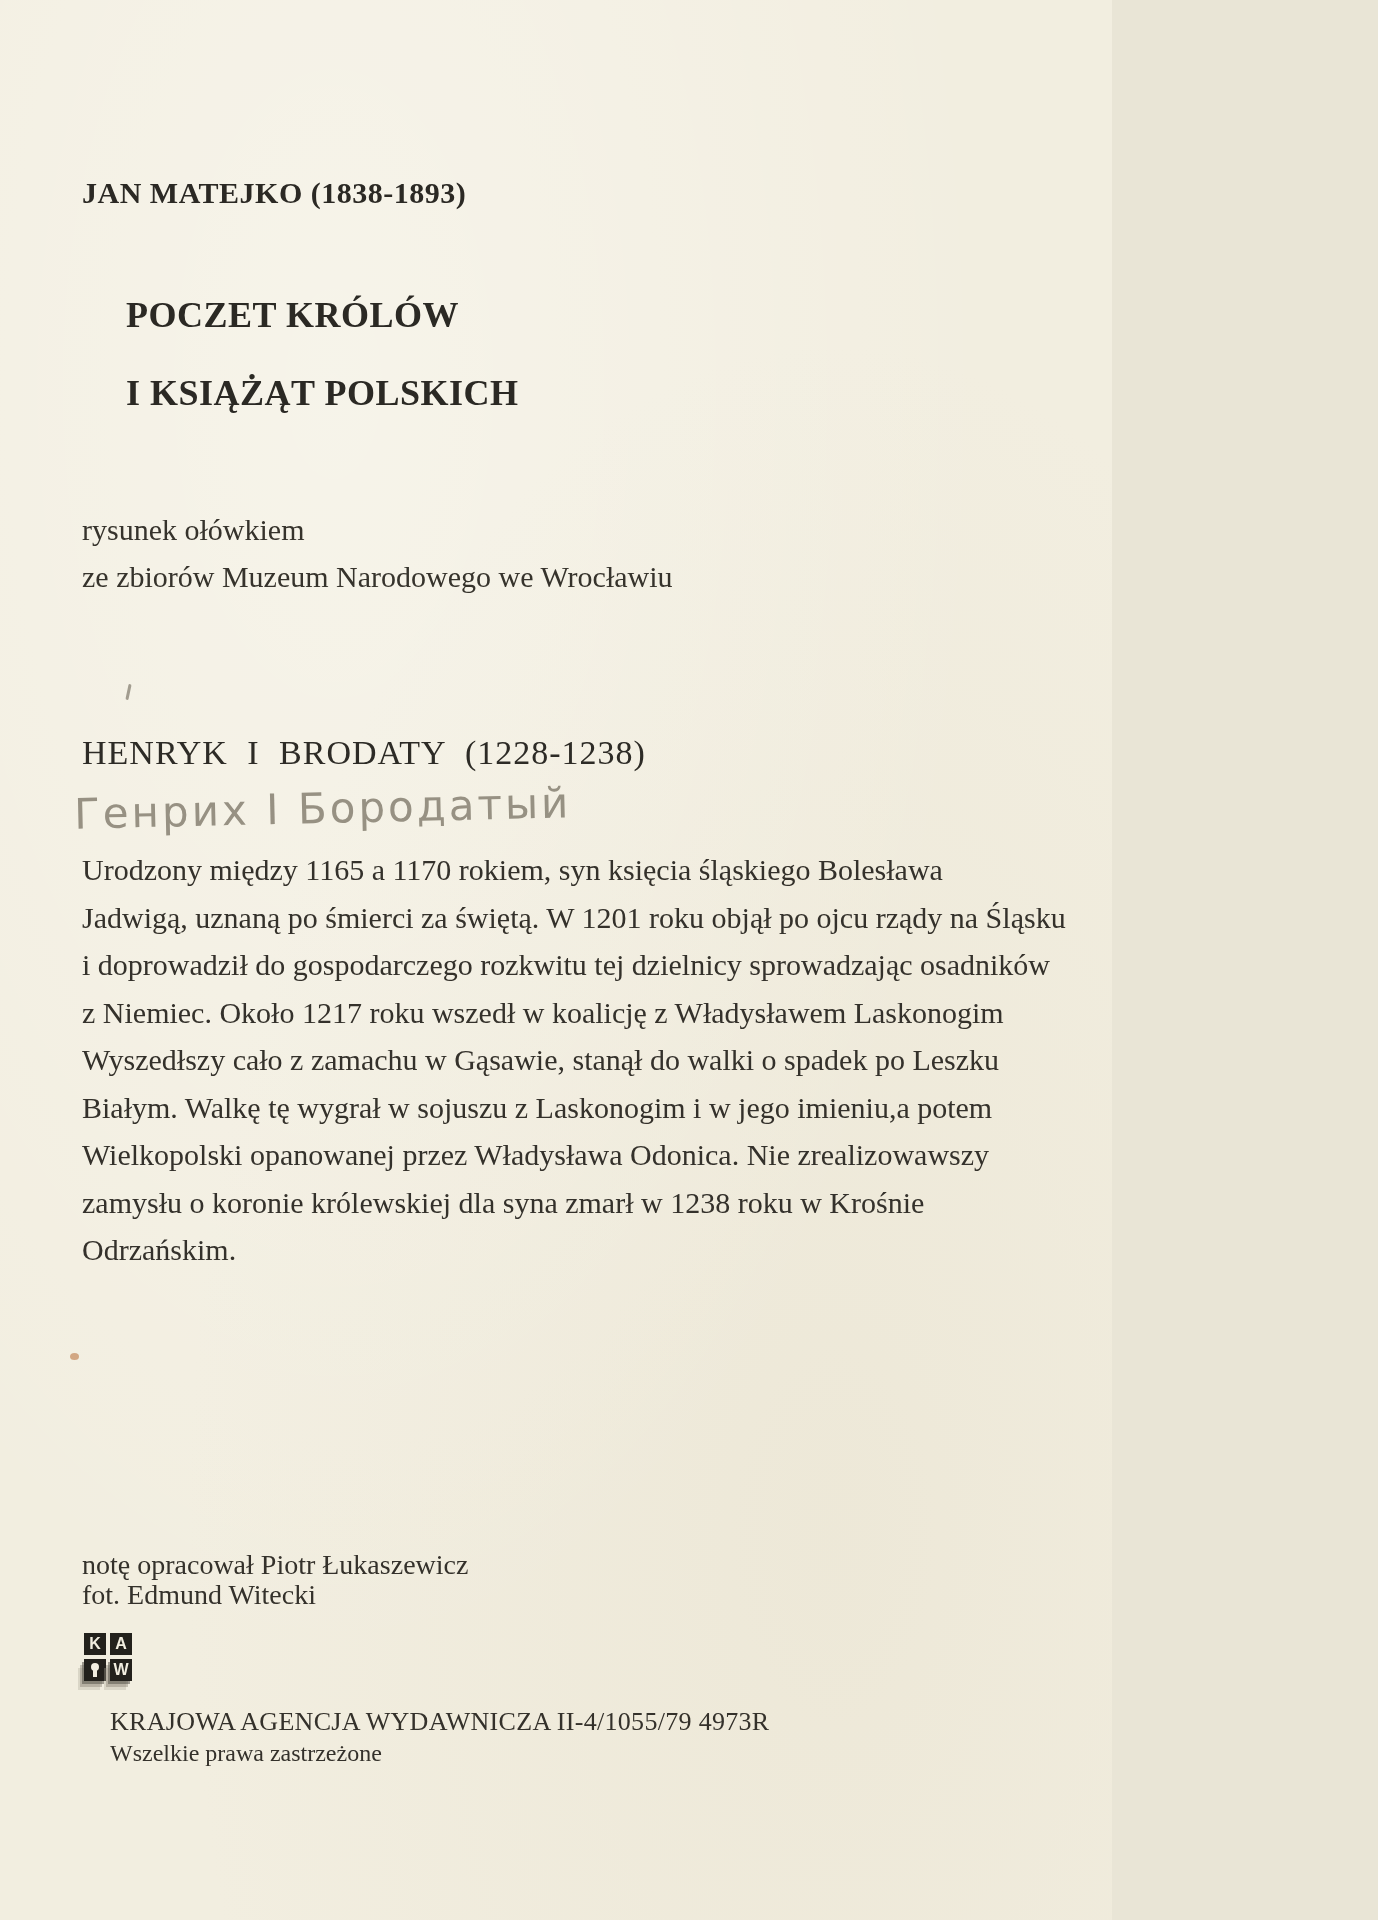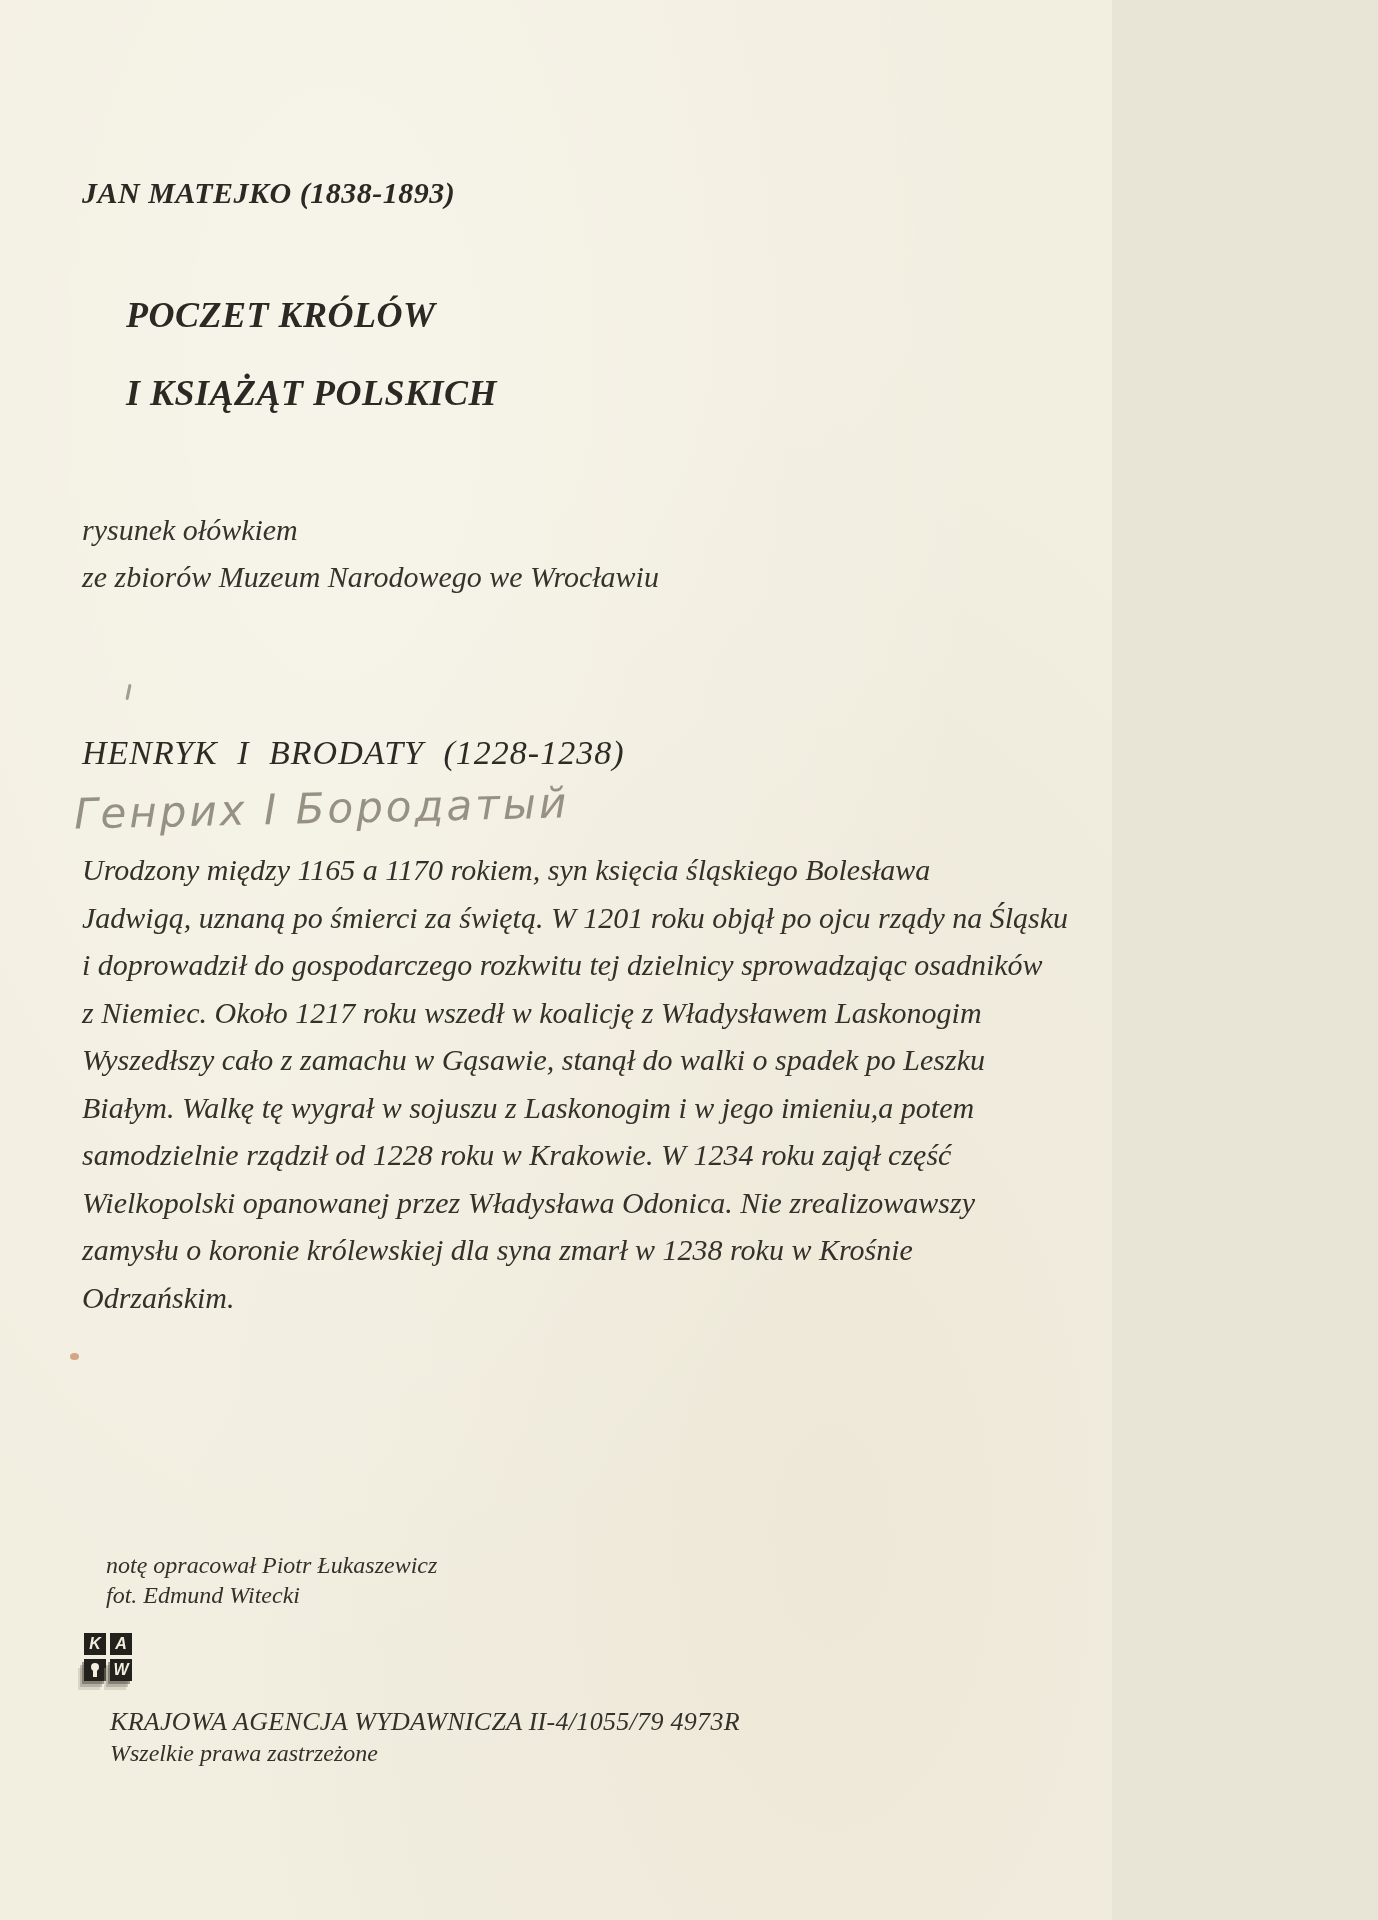"JAN MATEJKO (1838-1893)" .page { font-style: italic -> none }
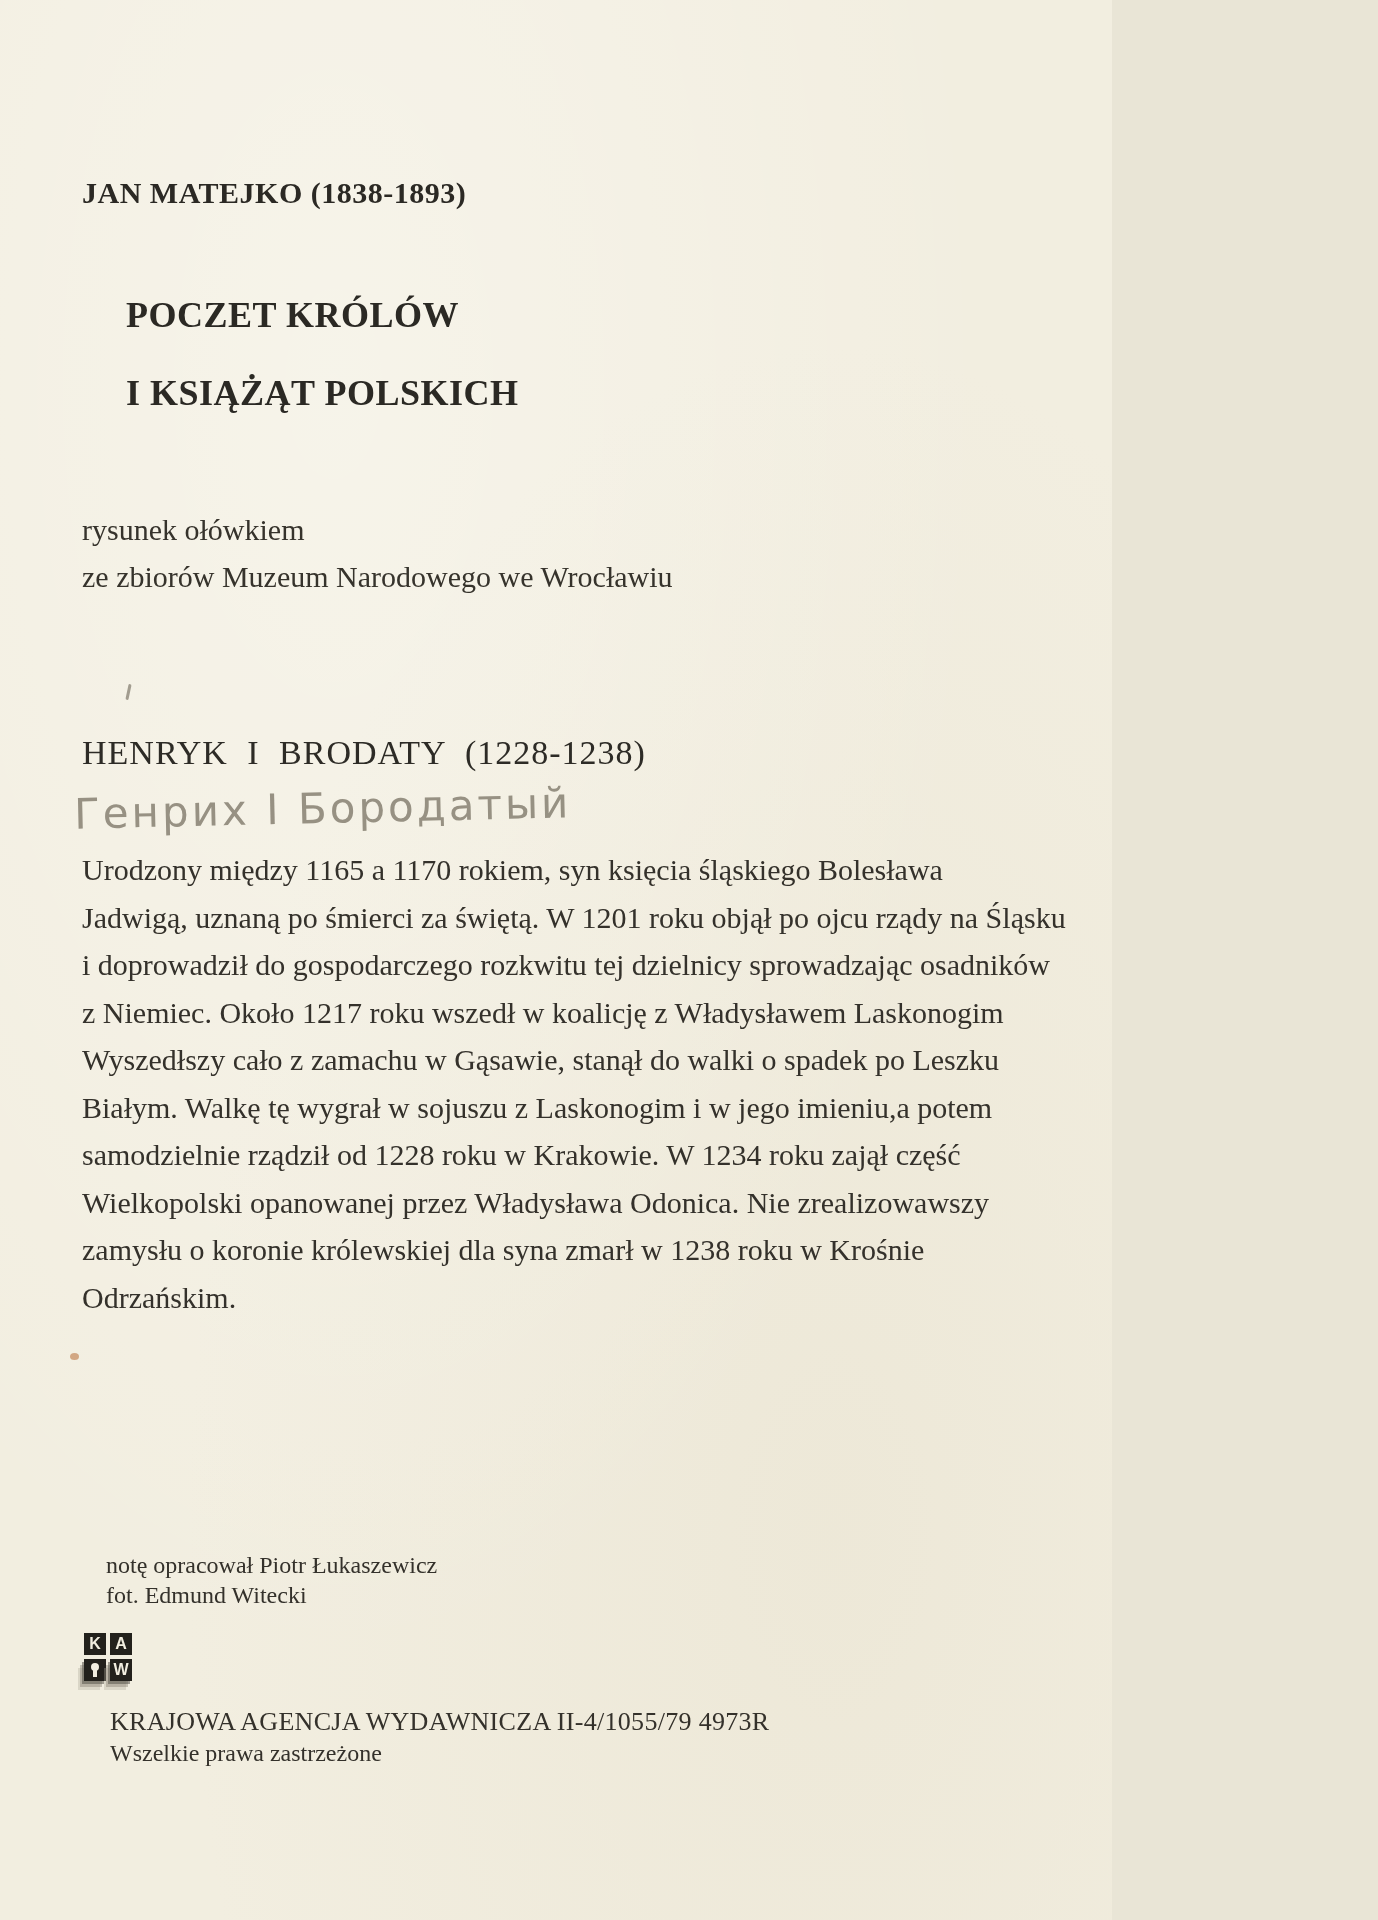"samodzielnie rządził od 1228 roku" div { html: <div>samodzielnie rządził od 1228 roku w Krakowie. W 1234 roku zajął część</div> -> none }
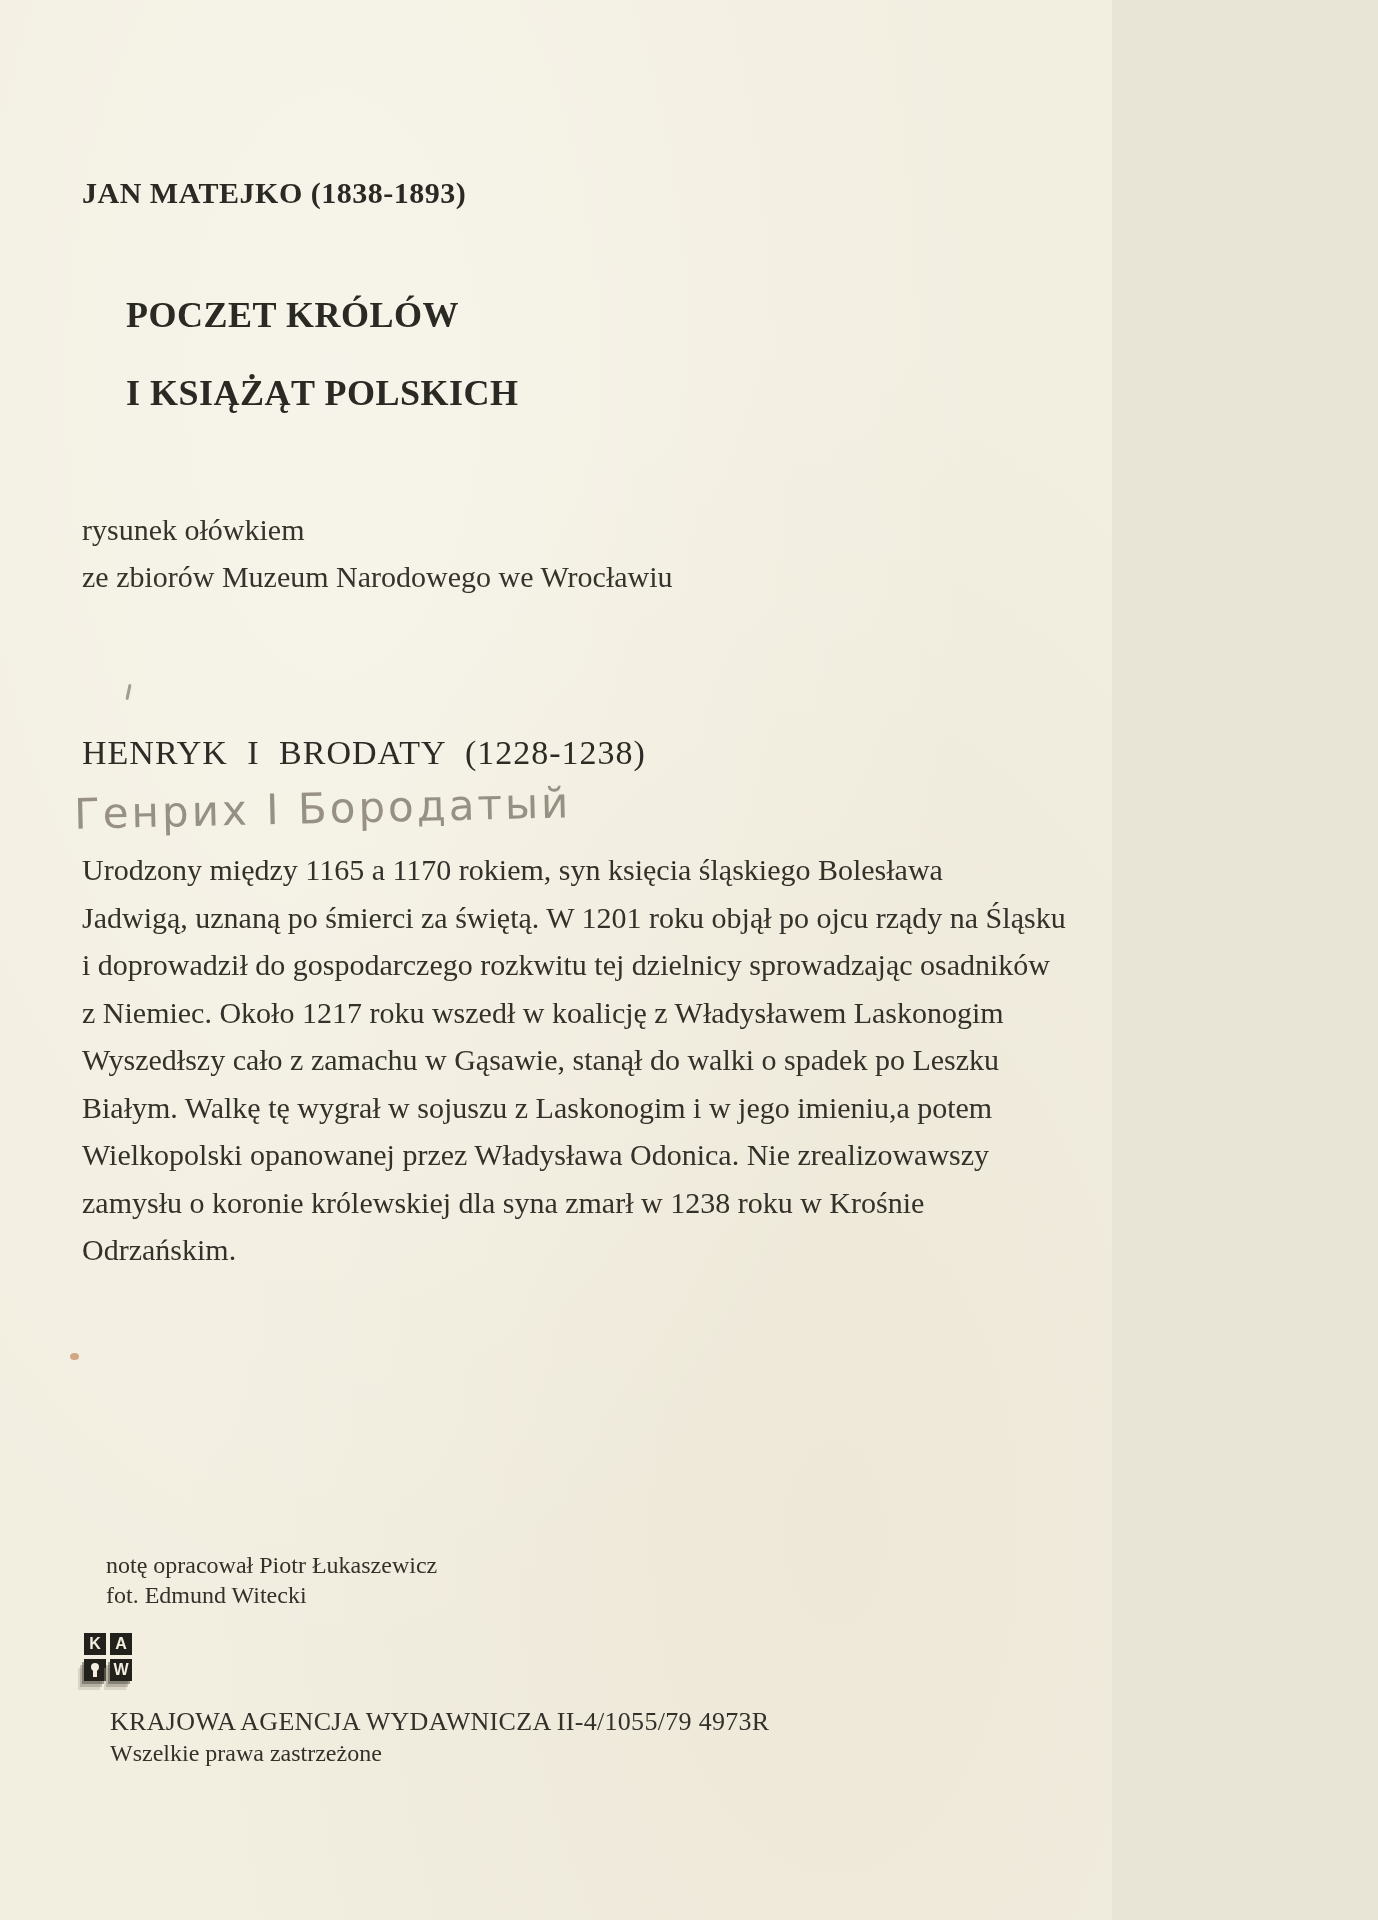"notę opracował Piotr Łukaszewicz" .credits { font-size: 24px -> 28px; margin-left: 24px -> none }
